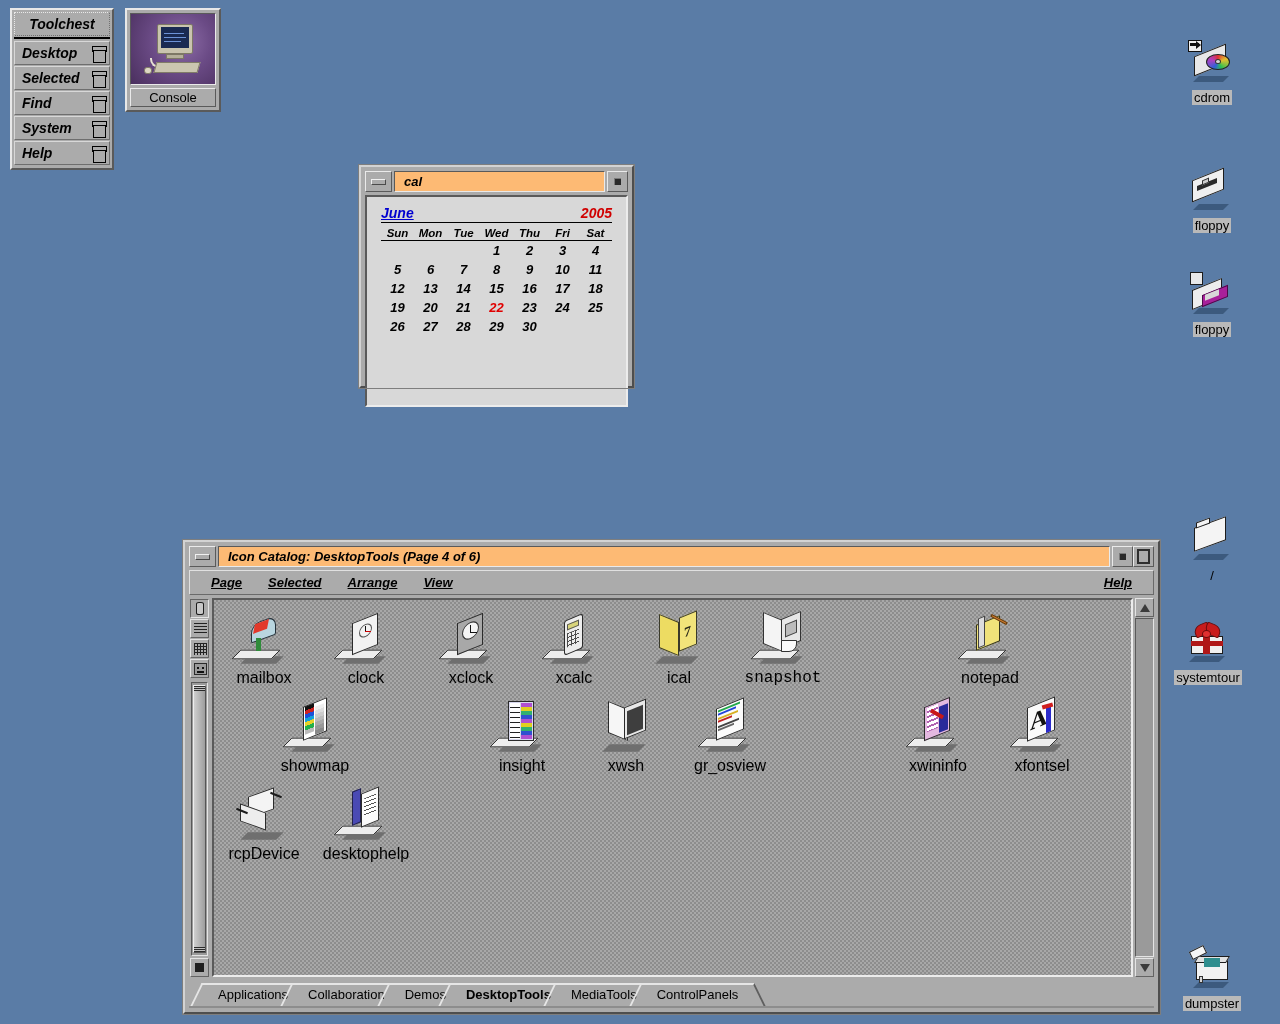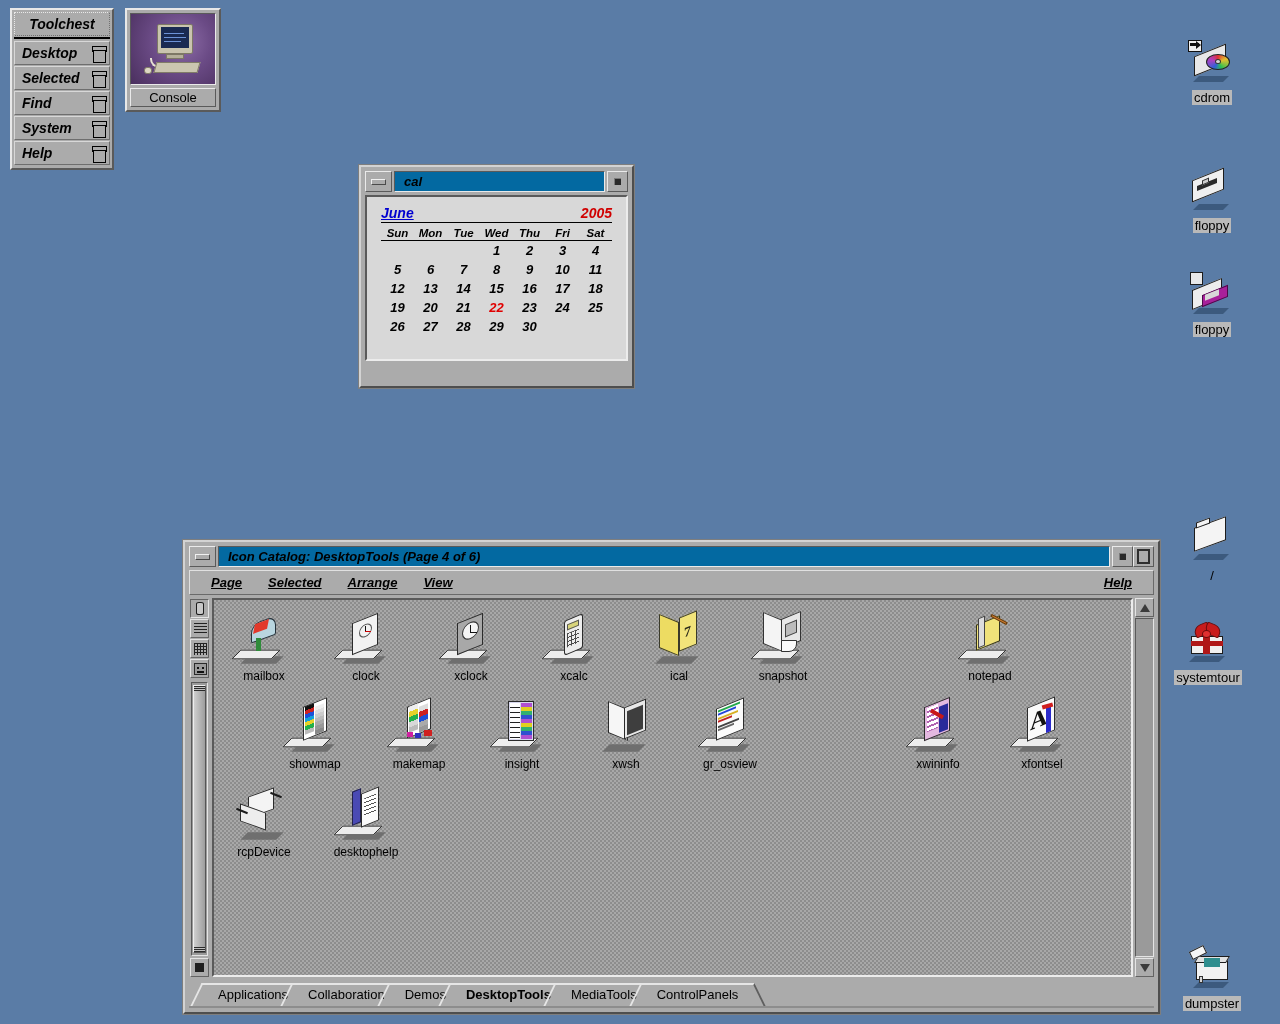"cal" .tb-caption { background: #0369a1 -> #fdba74 }
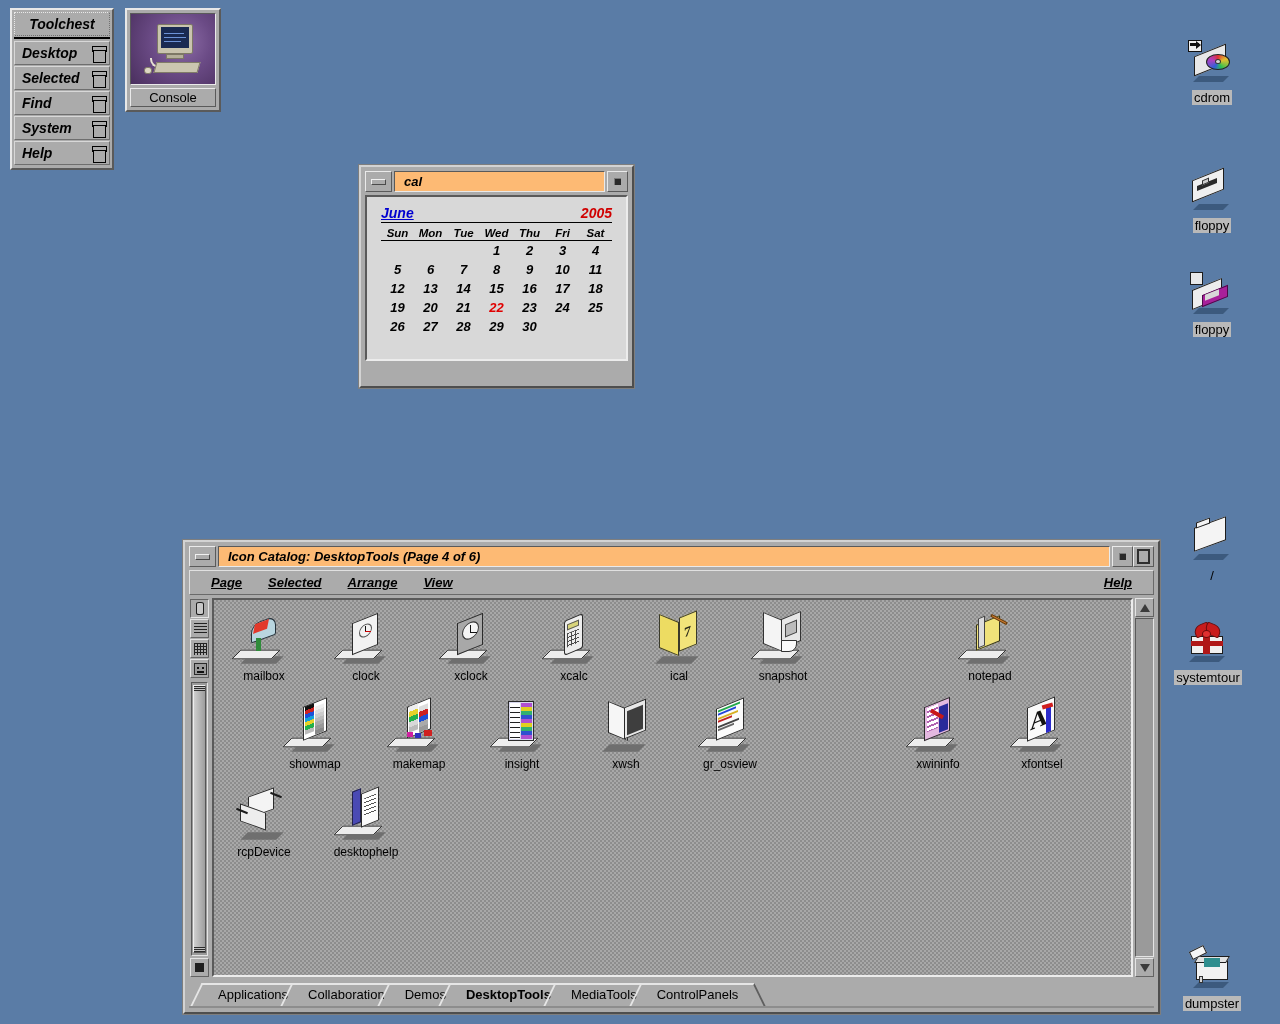"June" #cal-body { height: 166px -> 212px }
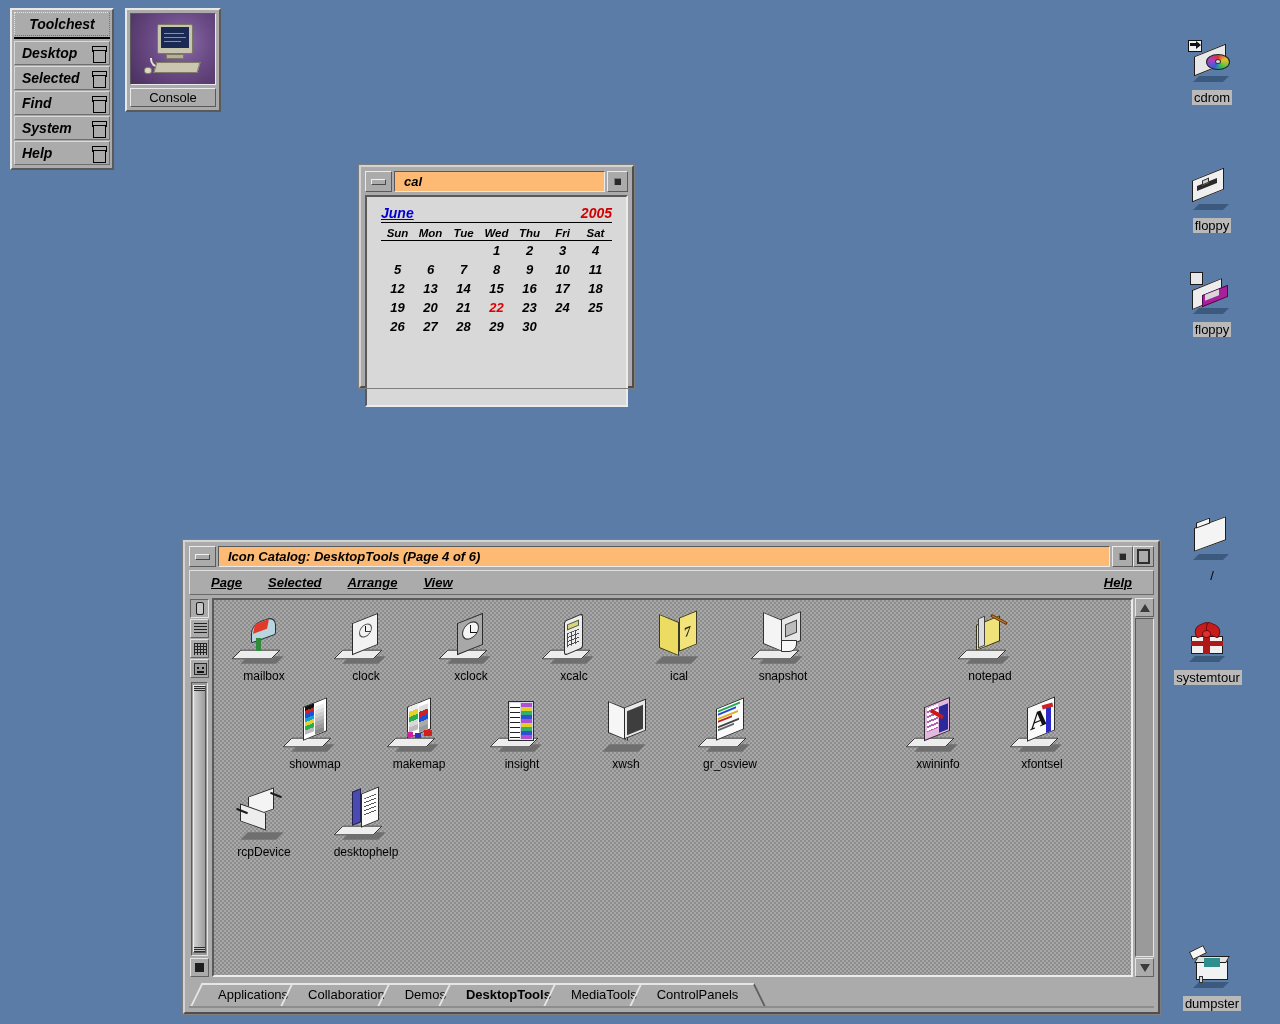"mailbox" .gicon .cap { font-size: 12px -> 16px }
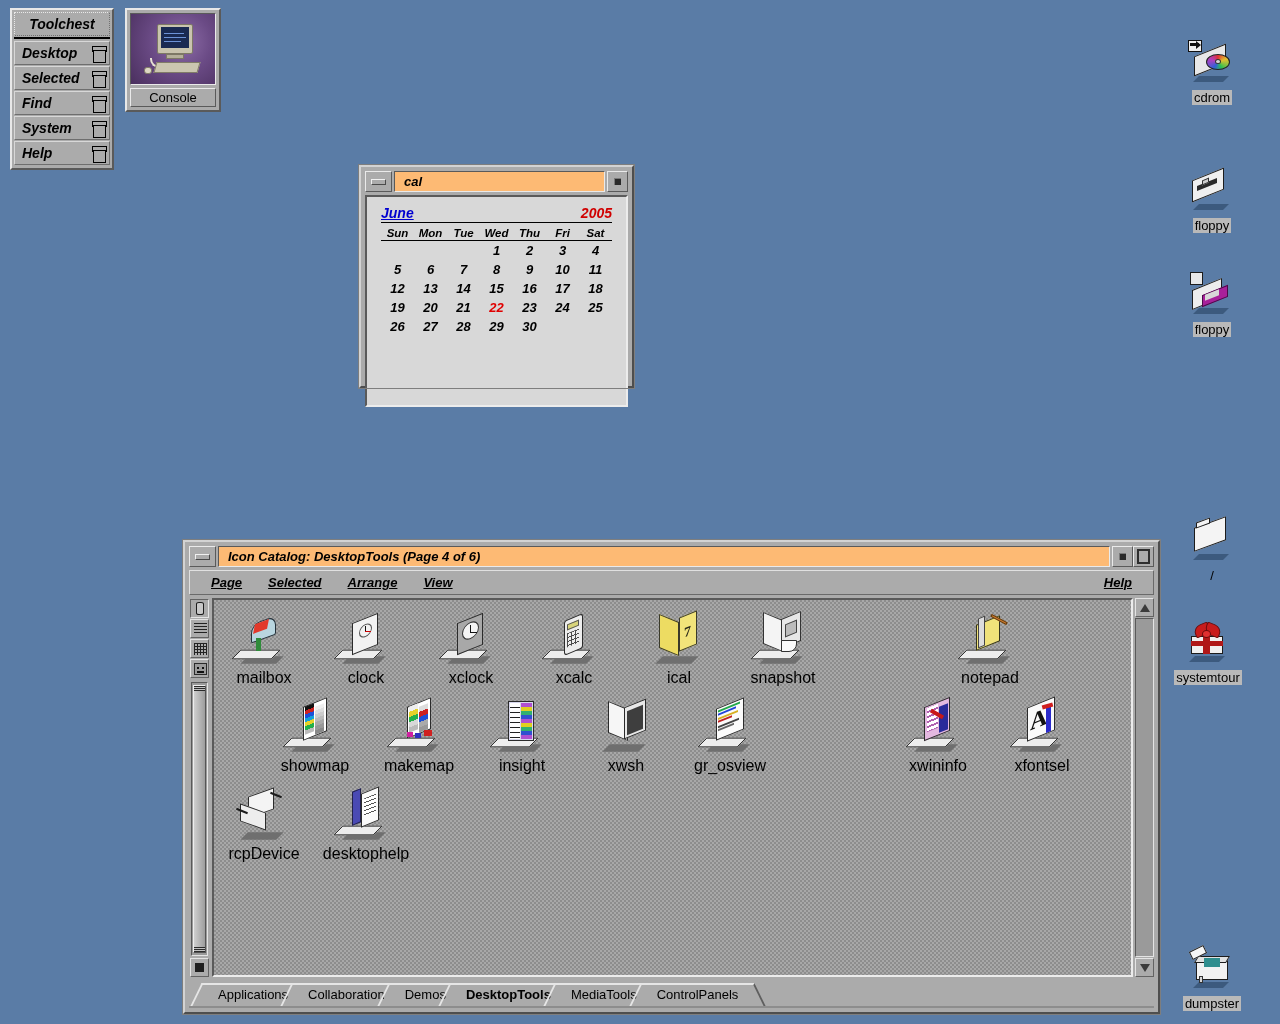"snapshot" div.gicon { font-family: none -> Liberation Mono, monospace }
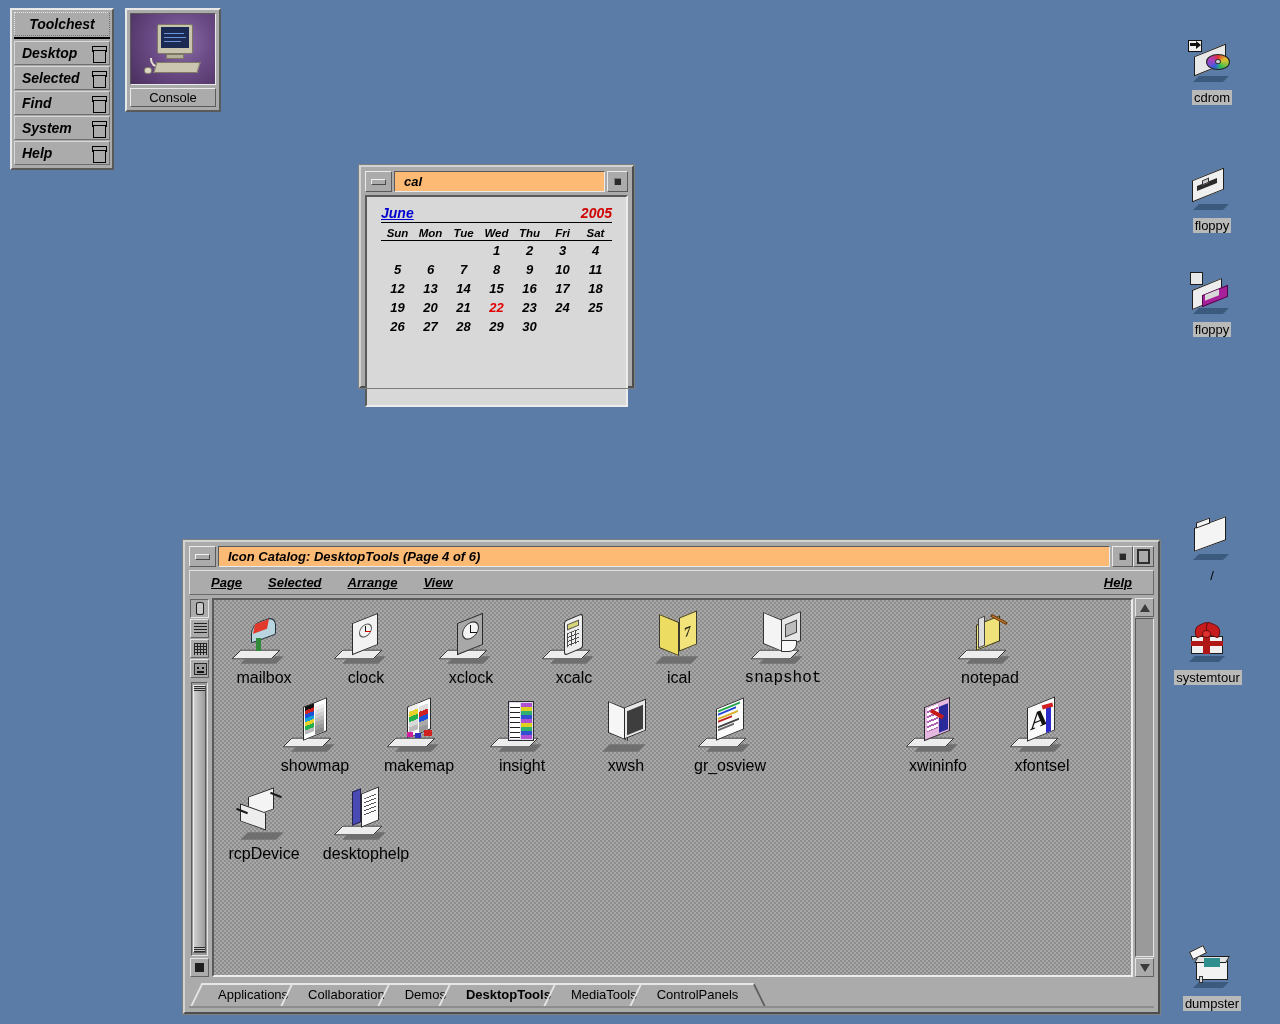"makemap" div.gicon { html: <div> <div> <span></span> <span></span> <span></span> <span></span> <span></span> <span></span> <span></span> <span></span> </div> <div>makemap</div> </div> -> none }
